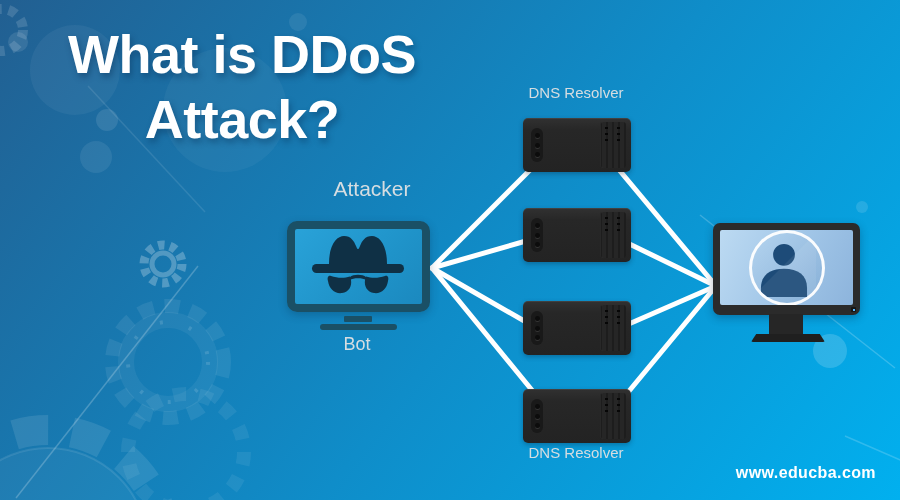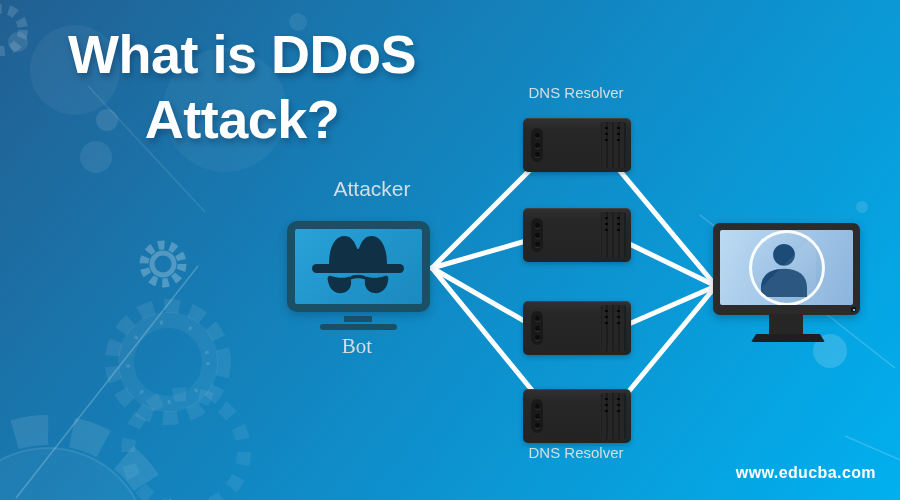"Bot" .lbl.bot { font-family: Liberation Serif, serif -> none; font-size: 21px -> 18px }
